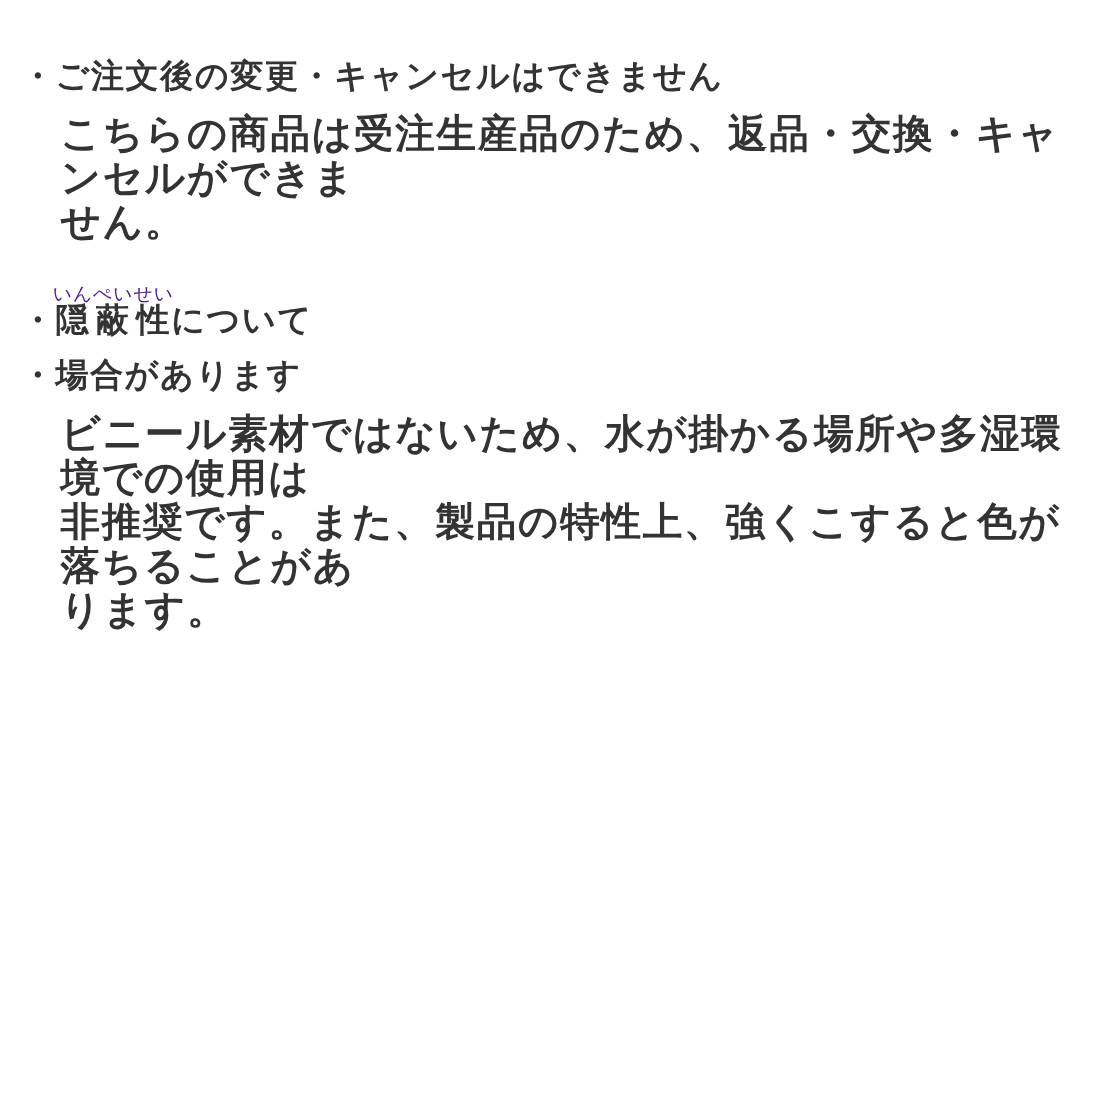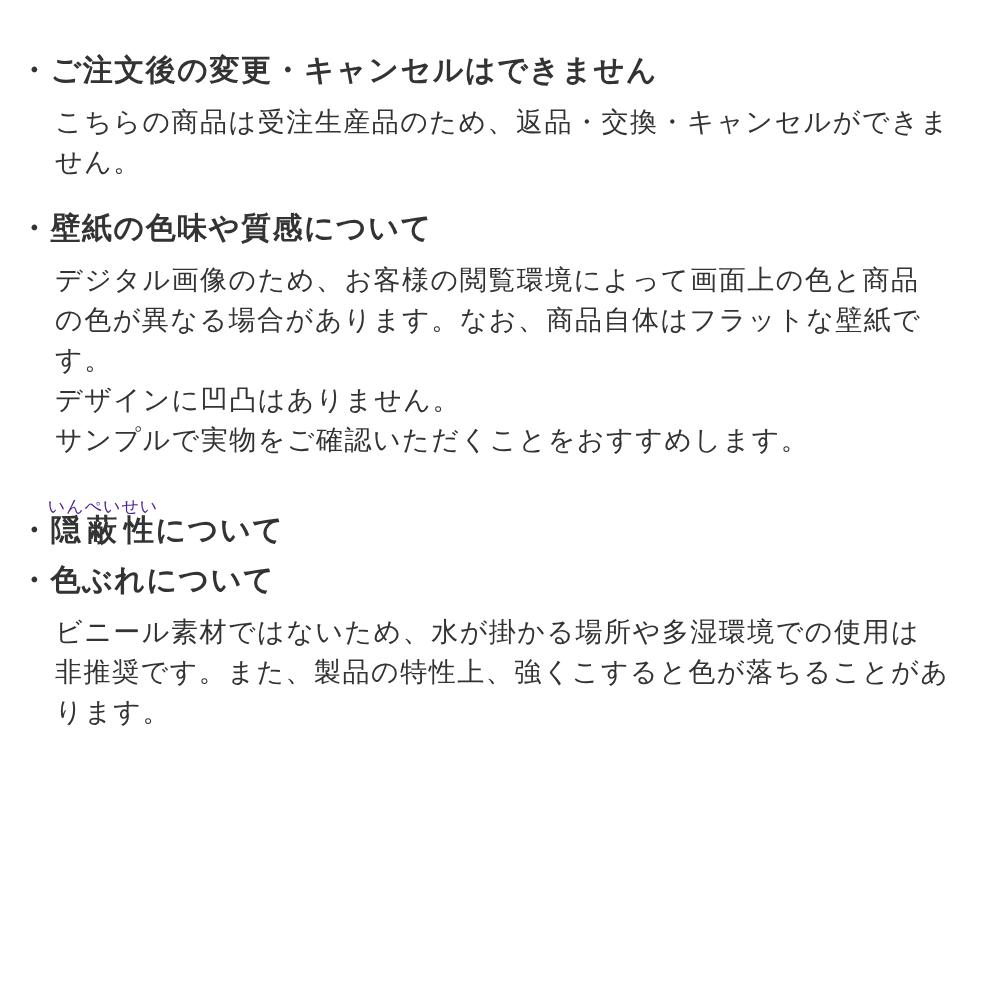"こちらの商品は受注生産品のため、返品・交換・キャンセルができま" p.body { font-size: 27px -> 36px; font-weight: 400 -> 700 }
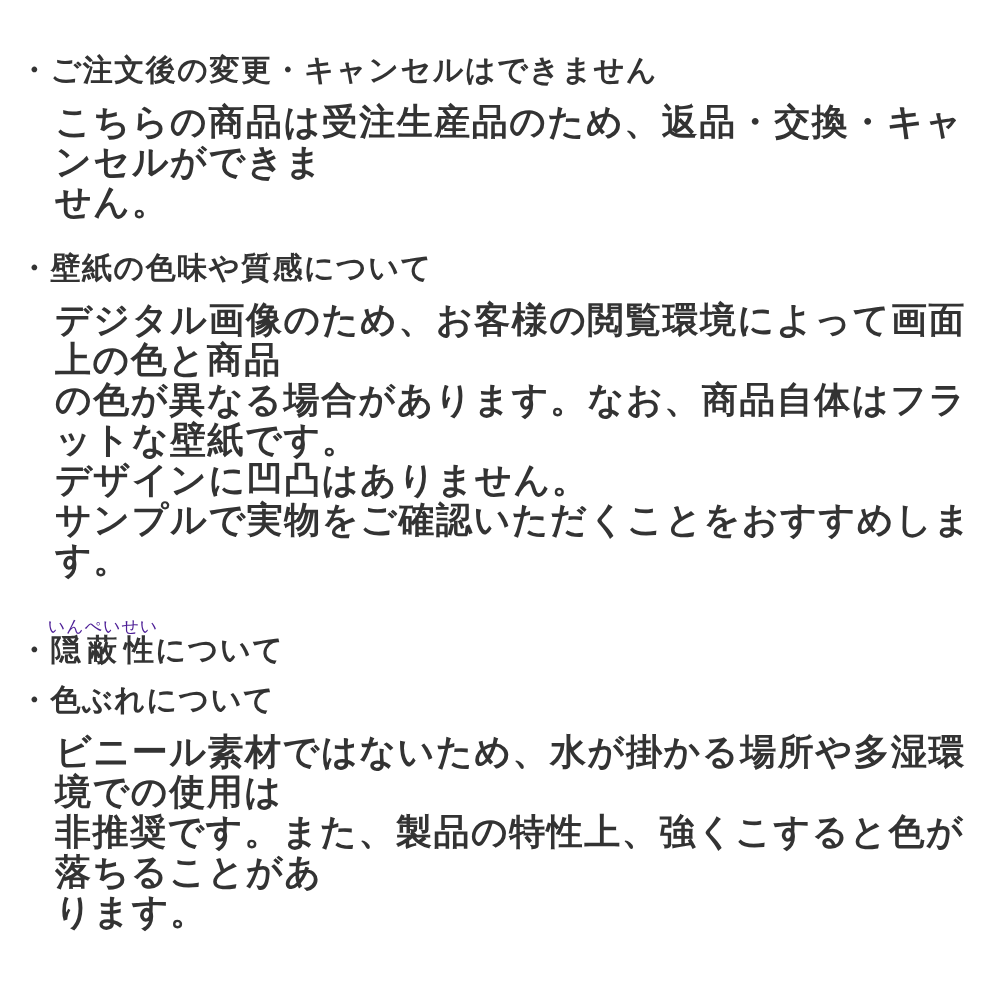"・壁紙の色味や質感について" div.section { html: <div> <h2><span>・</span><span>壁紙の色味や質感について</span></h2> <p>デジタル画像のため、お客様の閲覧環境によって画面上の色と商品 の色が異なる場合があります。なお、商品自体はフラットな壁紙です。 デザインに凹凸はありません。 サンプルで実物をご確認いただくことをおすすめします。</p> </div> -> none }
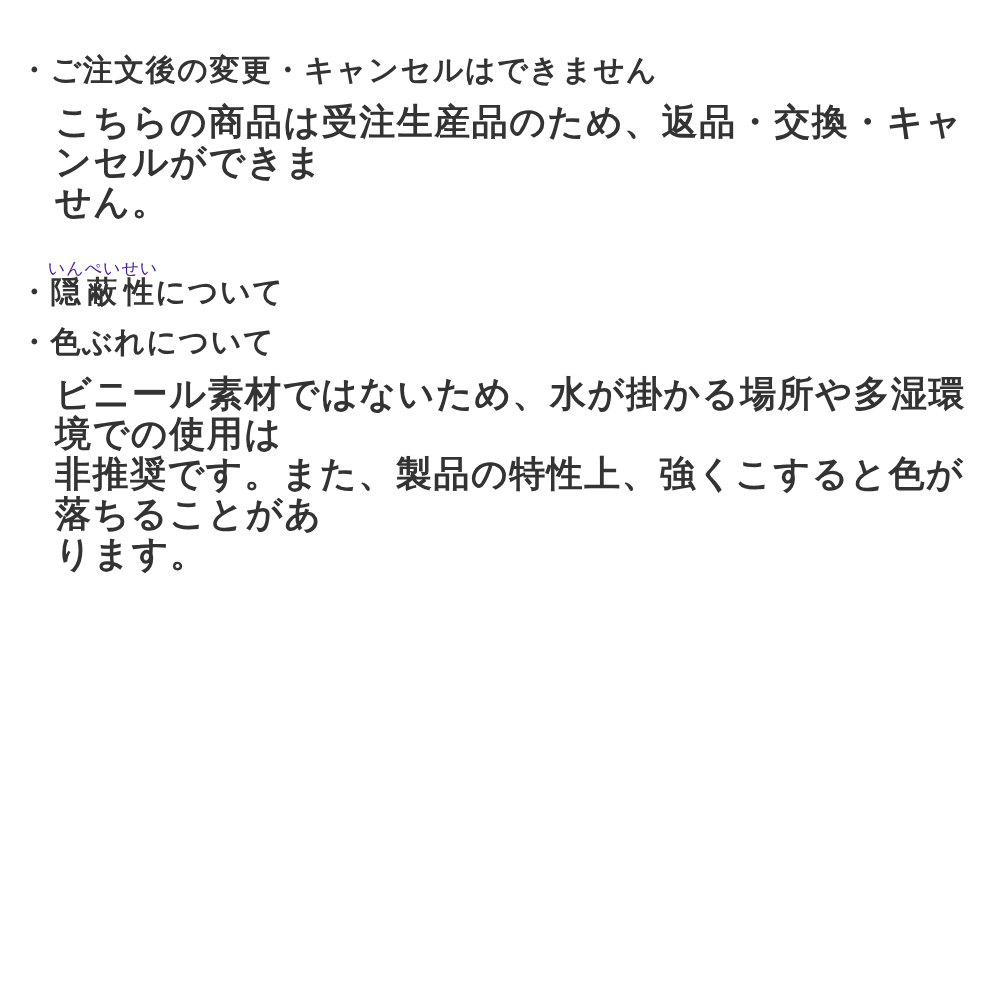"色ぶれについて" span { text: 色ぶれについて -> 場合があります }
